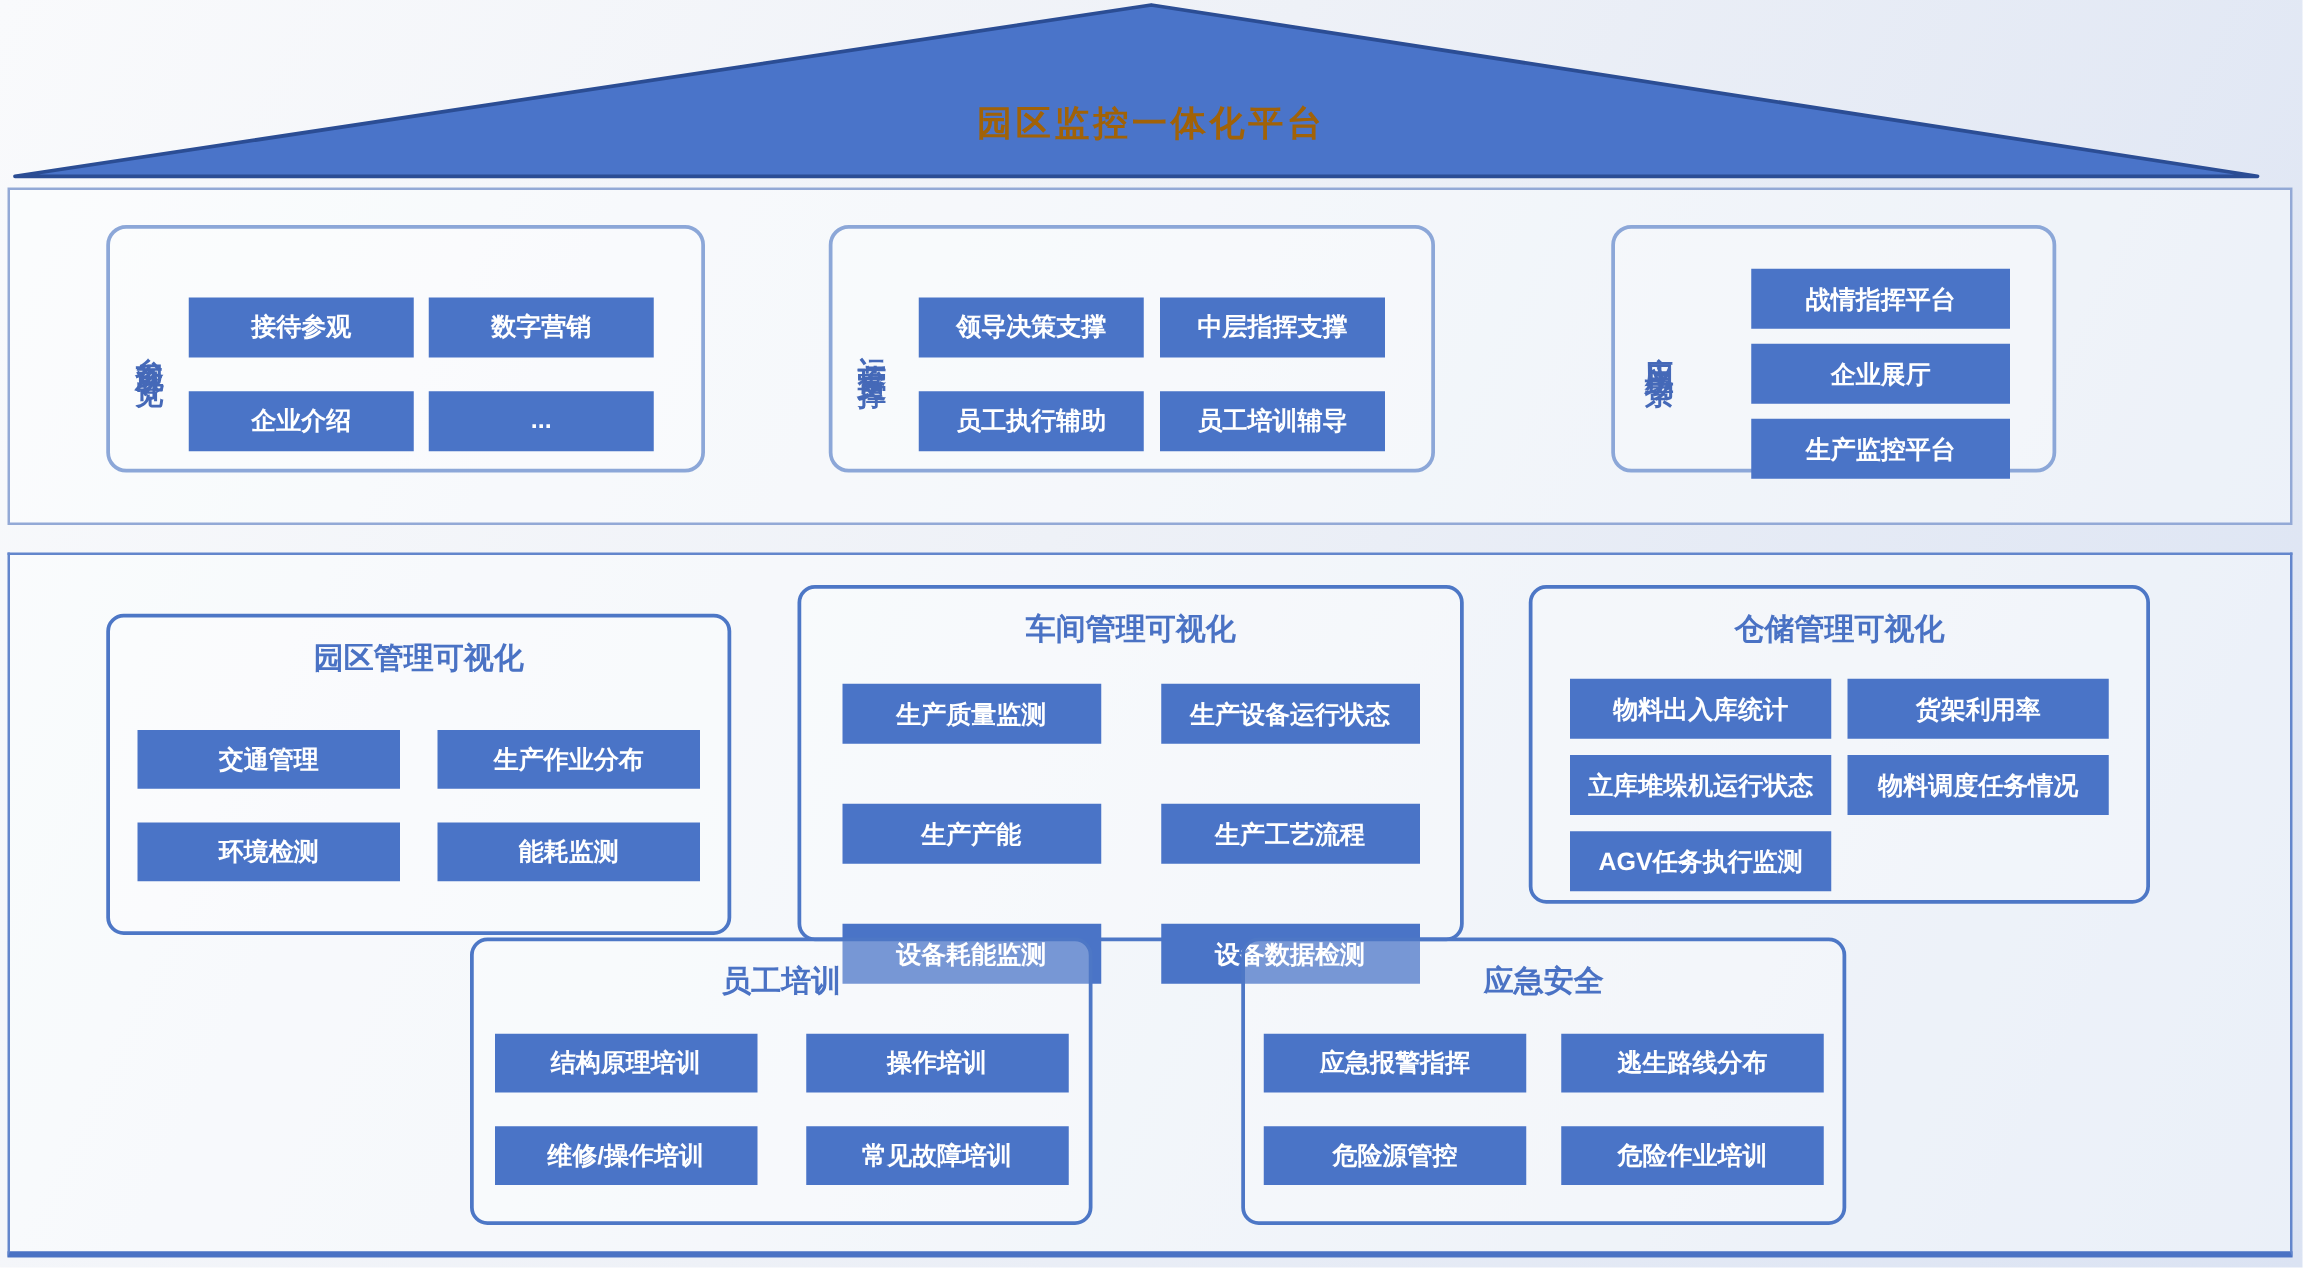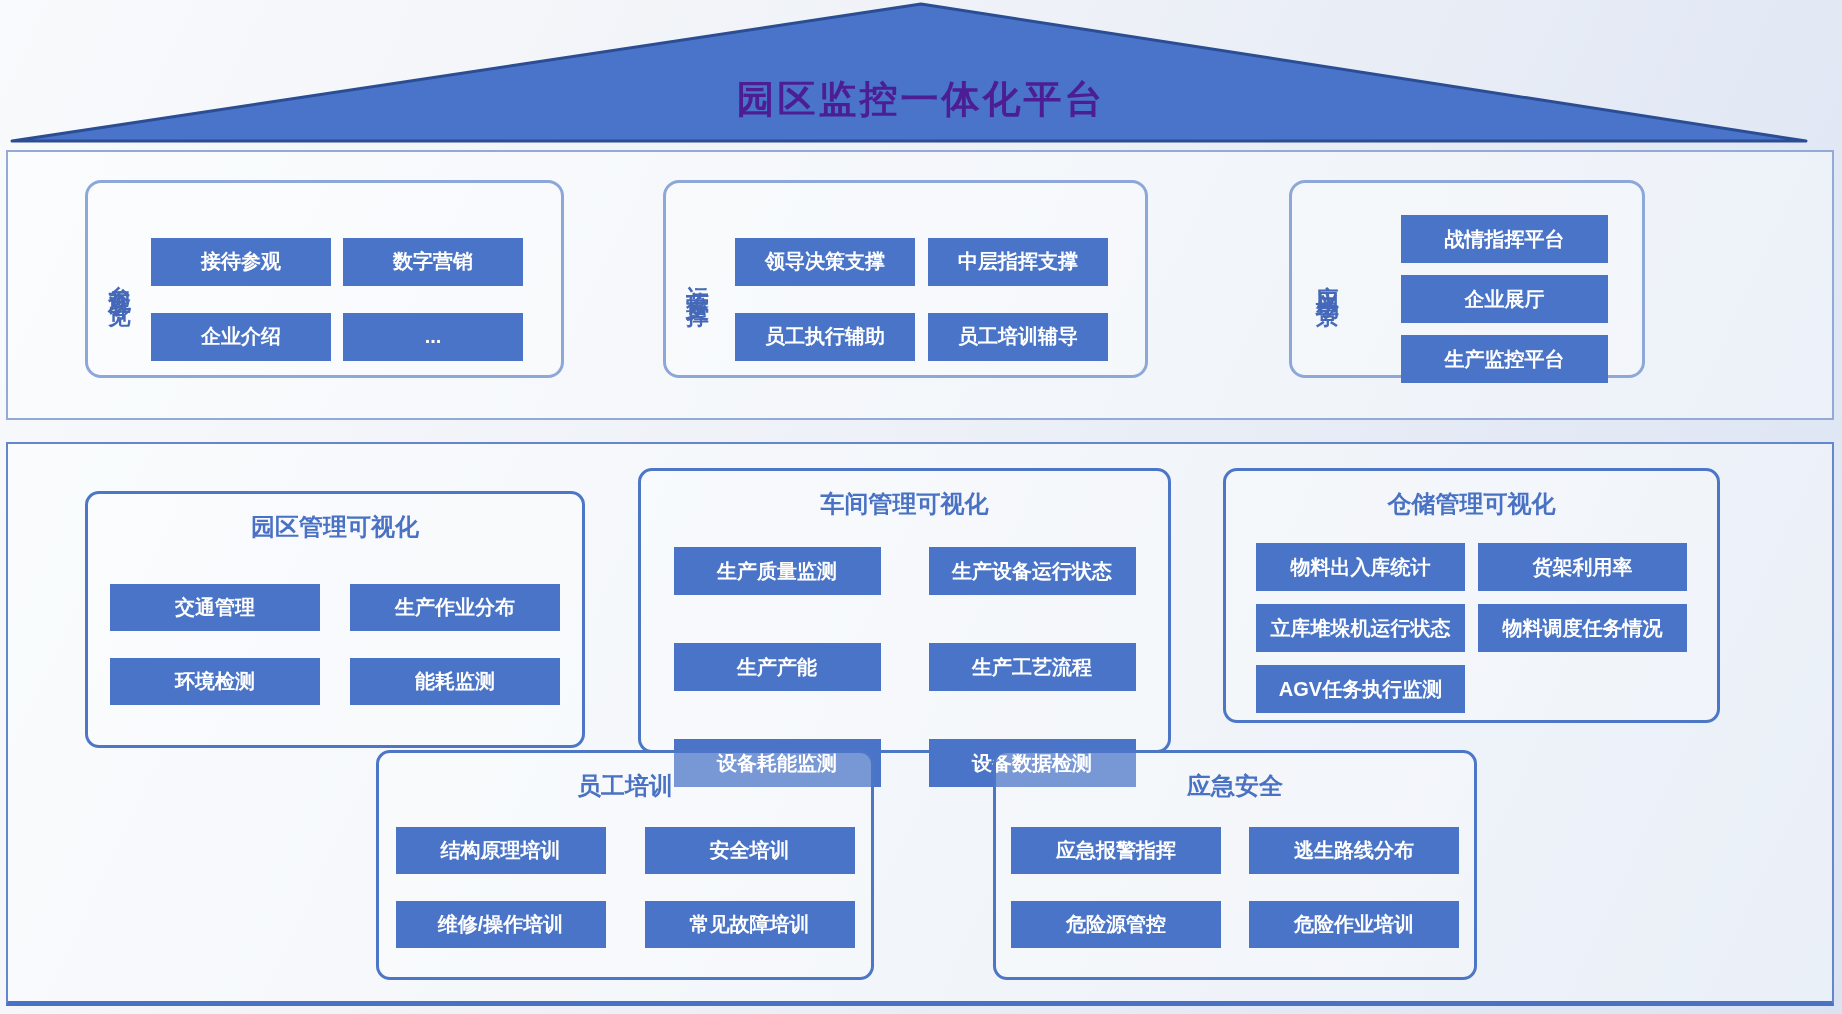"园区监控一体化平台" .roof-title { color: #4c1d95 -> #a16207; font-size: 38px -> 28px }
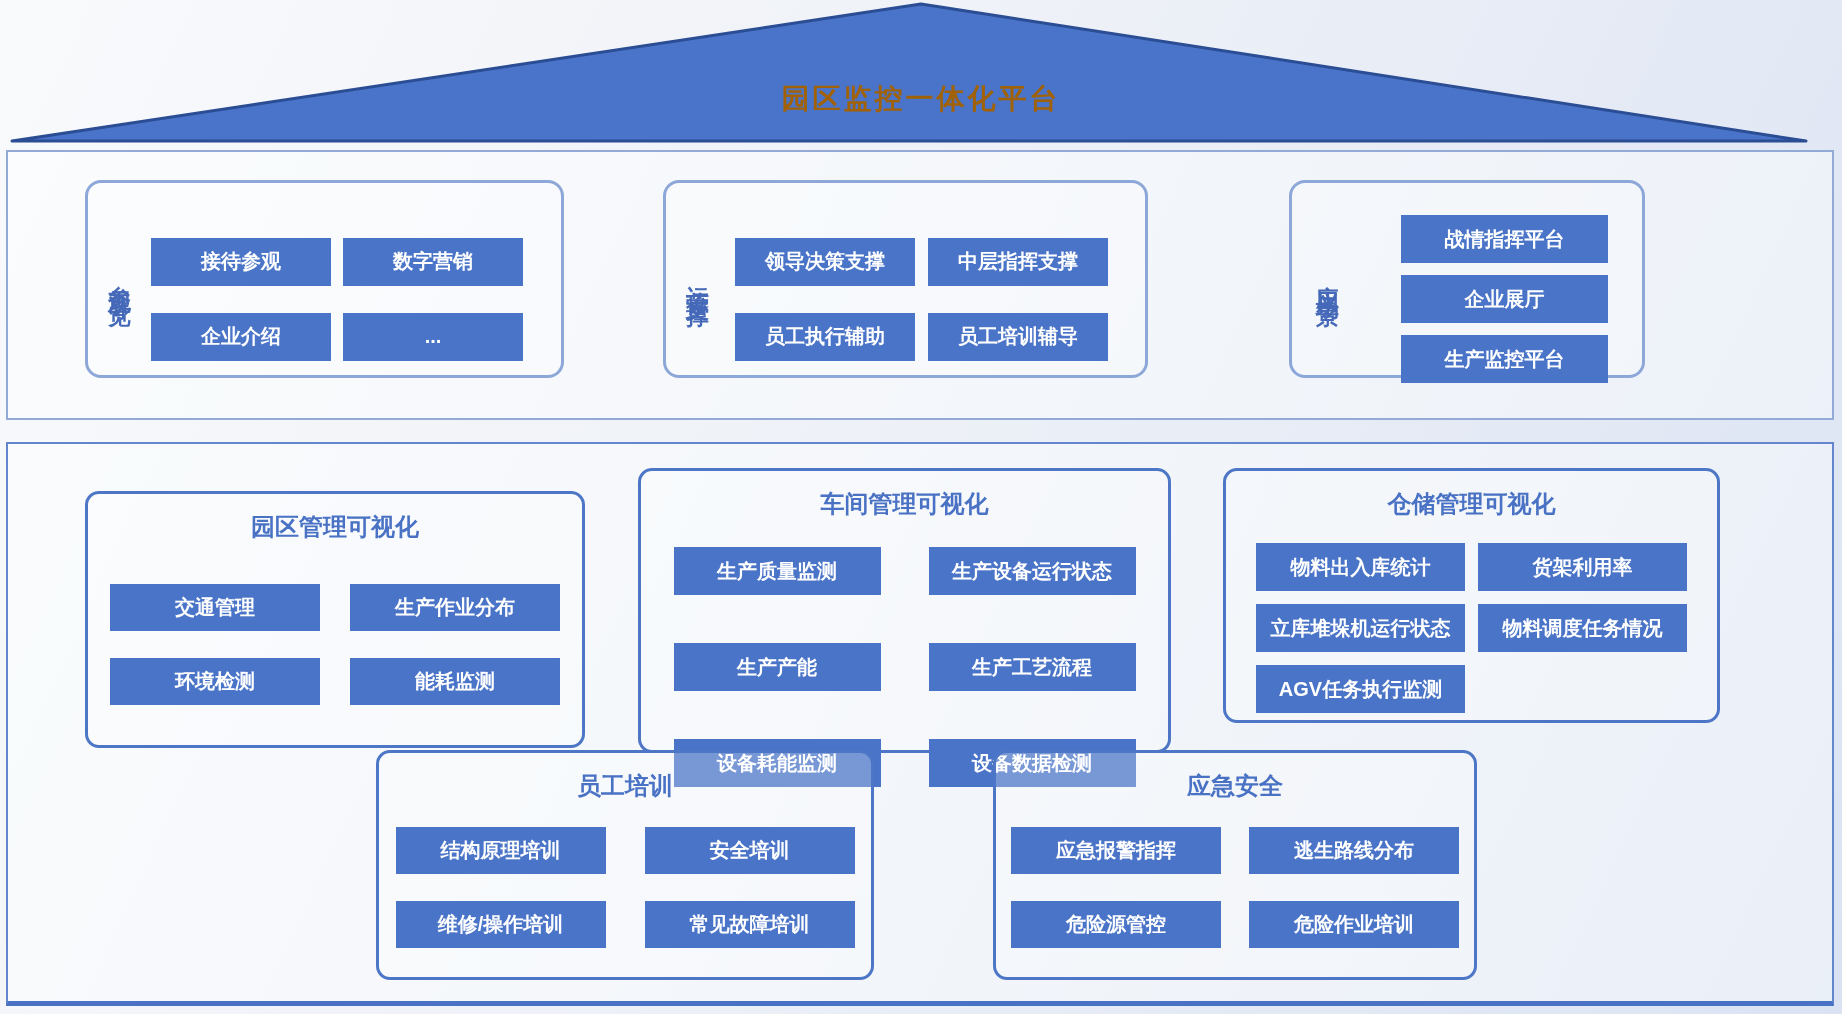"安全培训" div.blk { text: 安全 -> 操作 }
